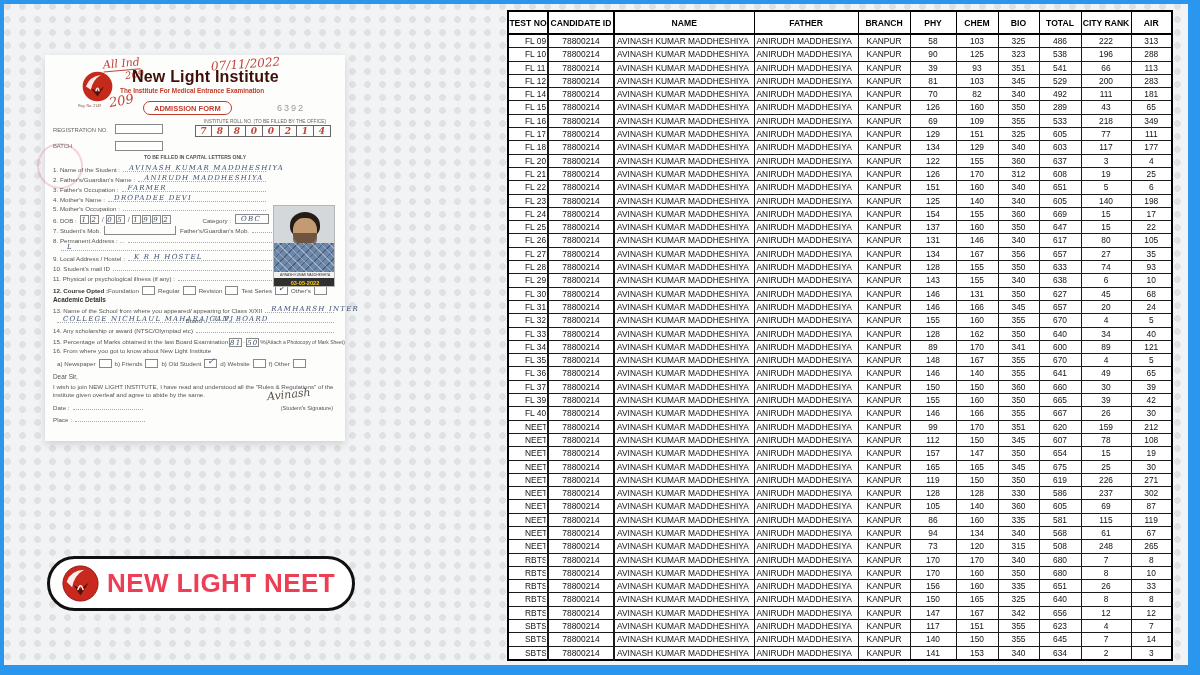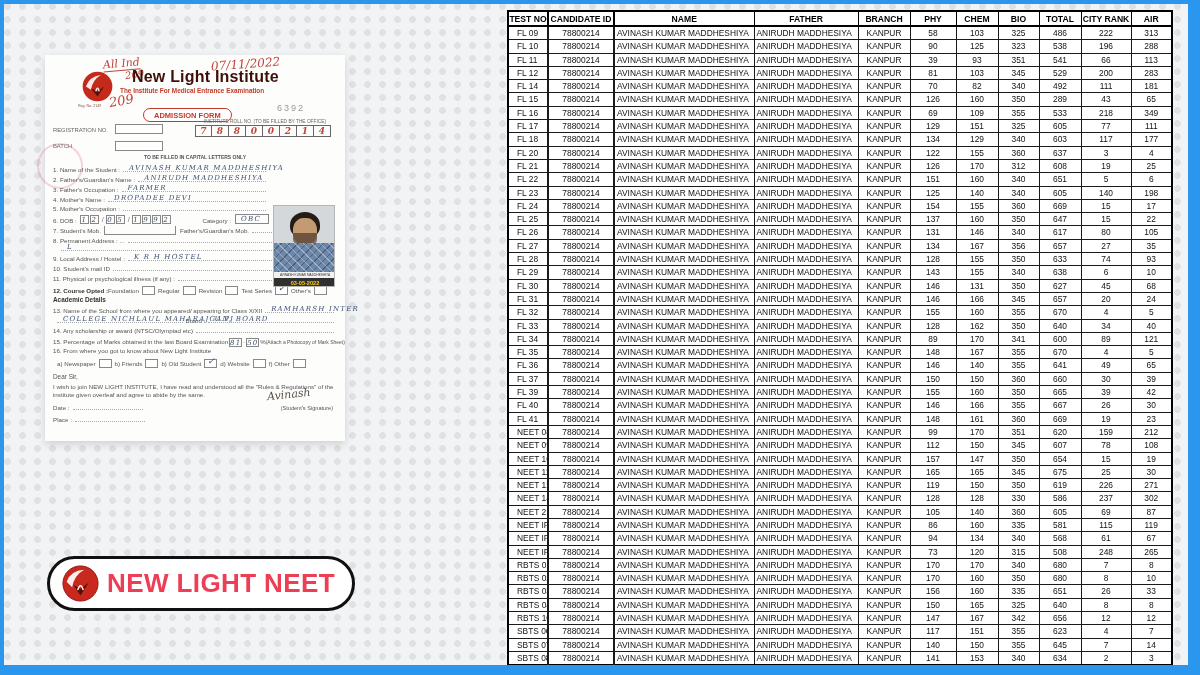"TEST NO" table.results th { height: 15px -> 23px }
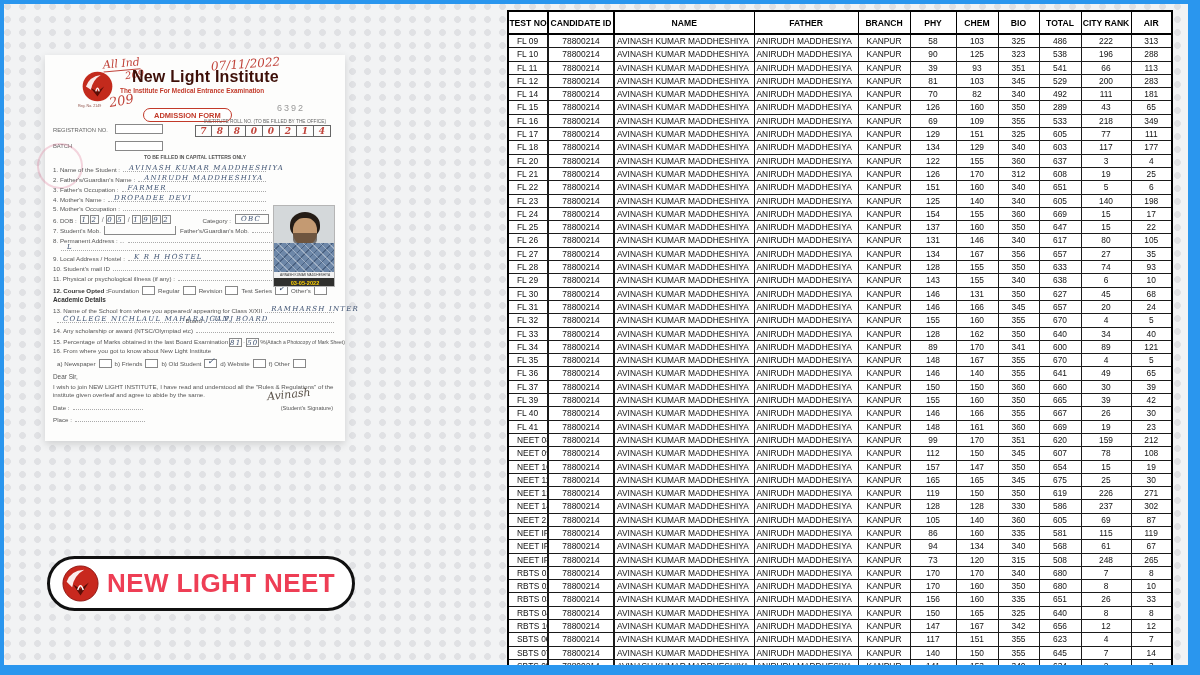"FL 09" table.results td.c0 { border-radius: none -> 6px; padding-left: 8px -> 16px }
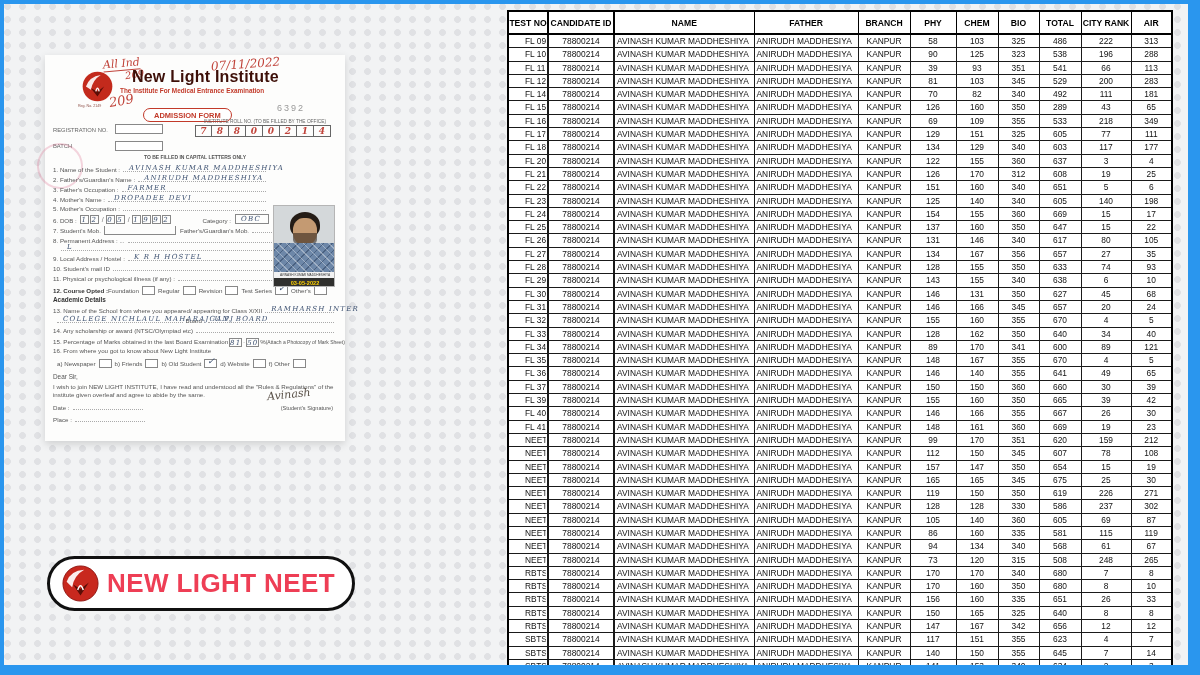"ADMISSION FORM" .adm-badge { top: 53px -> 46px }
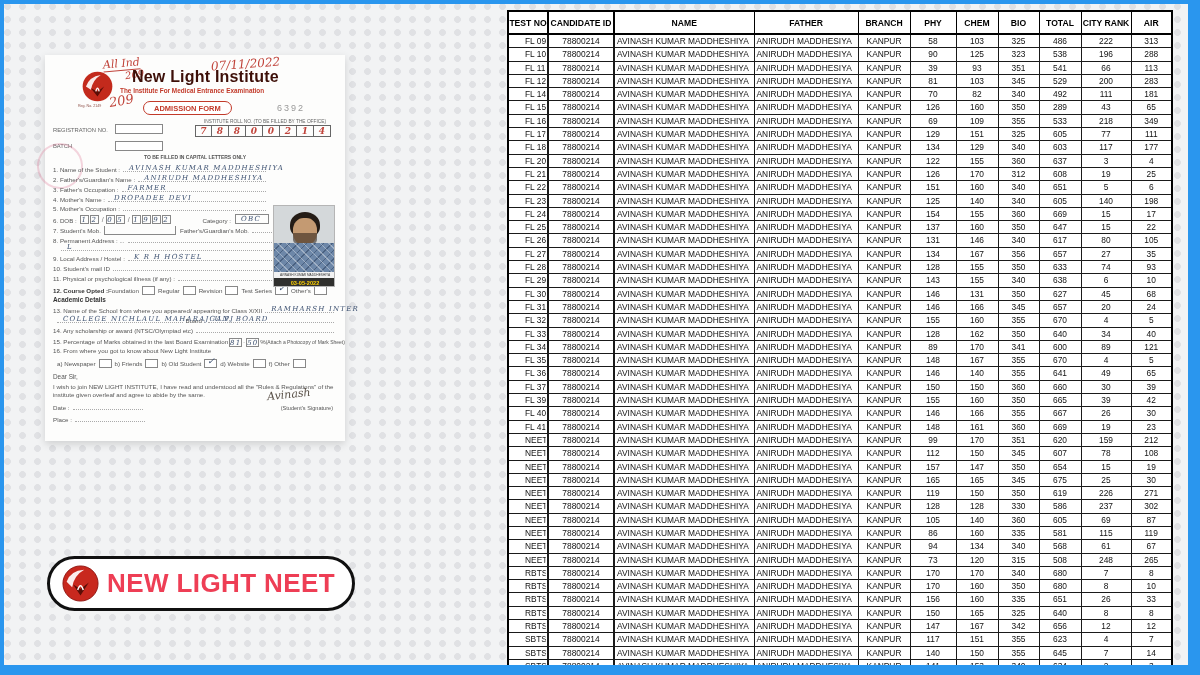"FL 41" tr { html: <tr> <td>FL 41</td> <td>78800214</td> <td>AVINASH KUMAR MADDHESHIYA</td> <td>ANIRUDH MADDHESIYA</td> <td>KANPUR</td> <td>148</td> <td>161</td> <td>360</td> <td>669</td> <td>19</td> <td>23</td> </tr> -> none }
